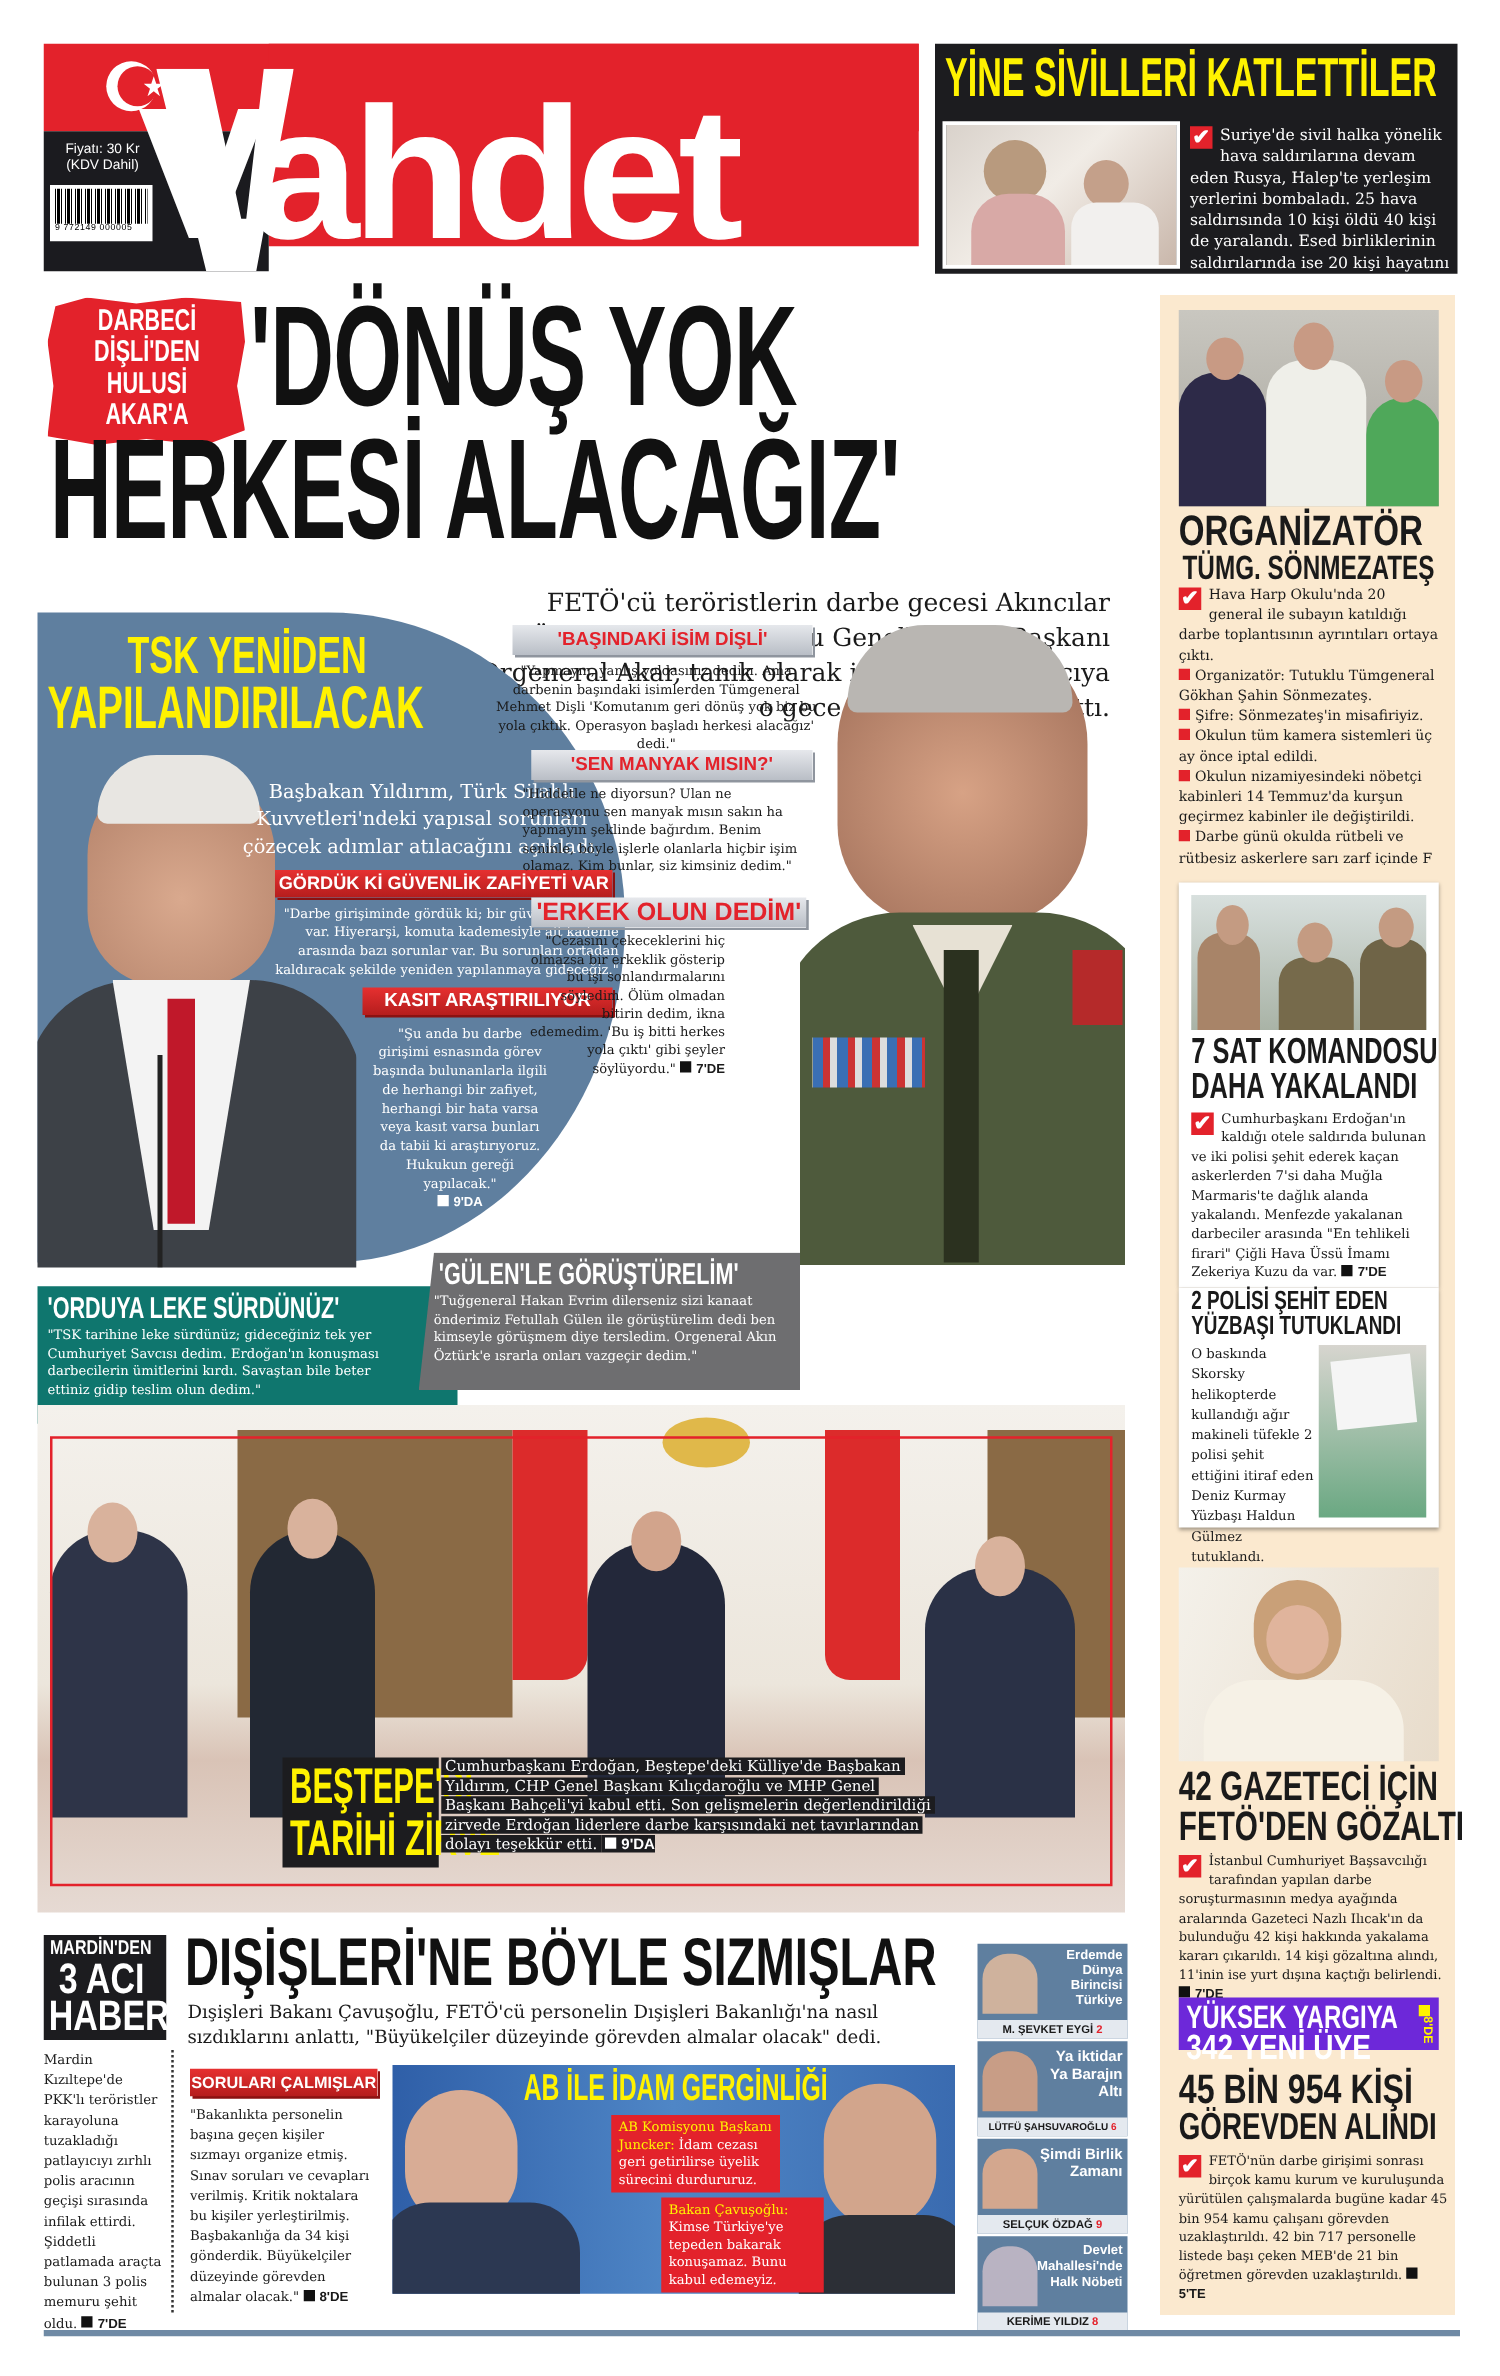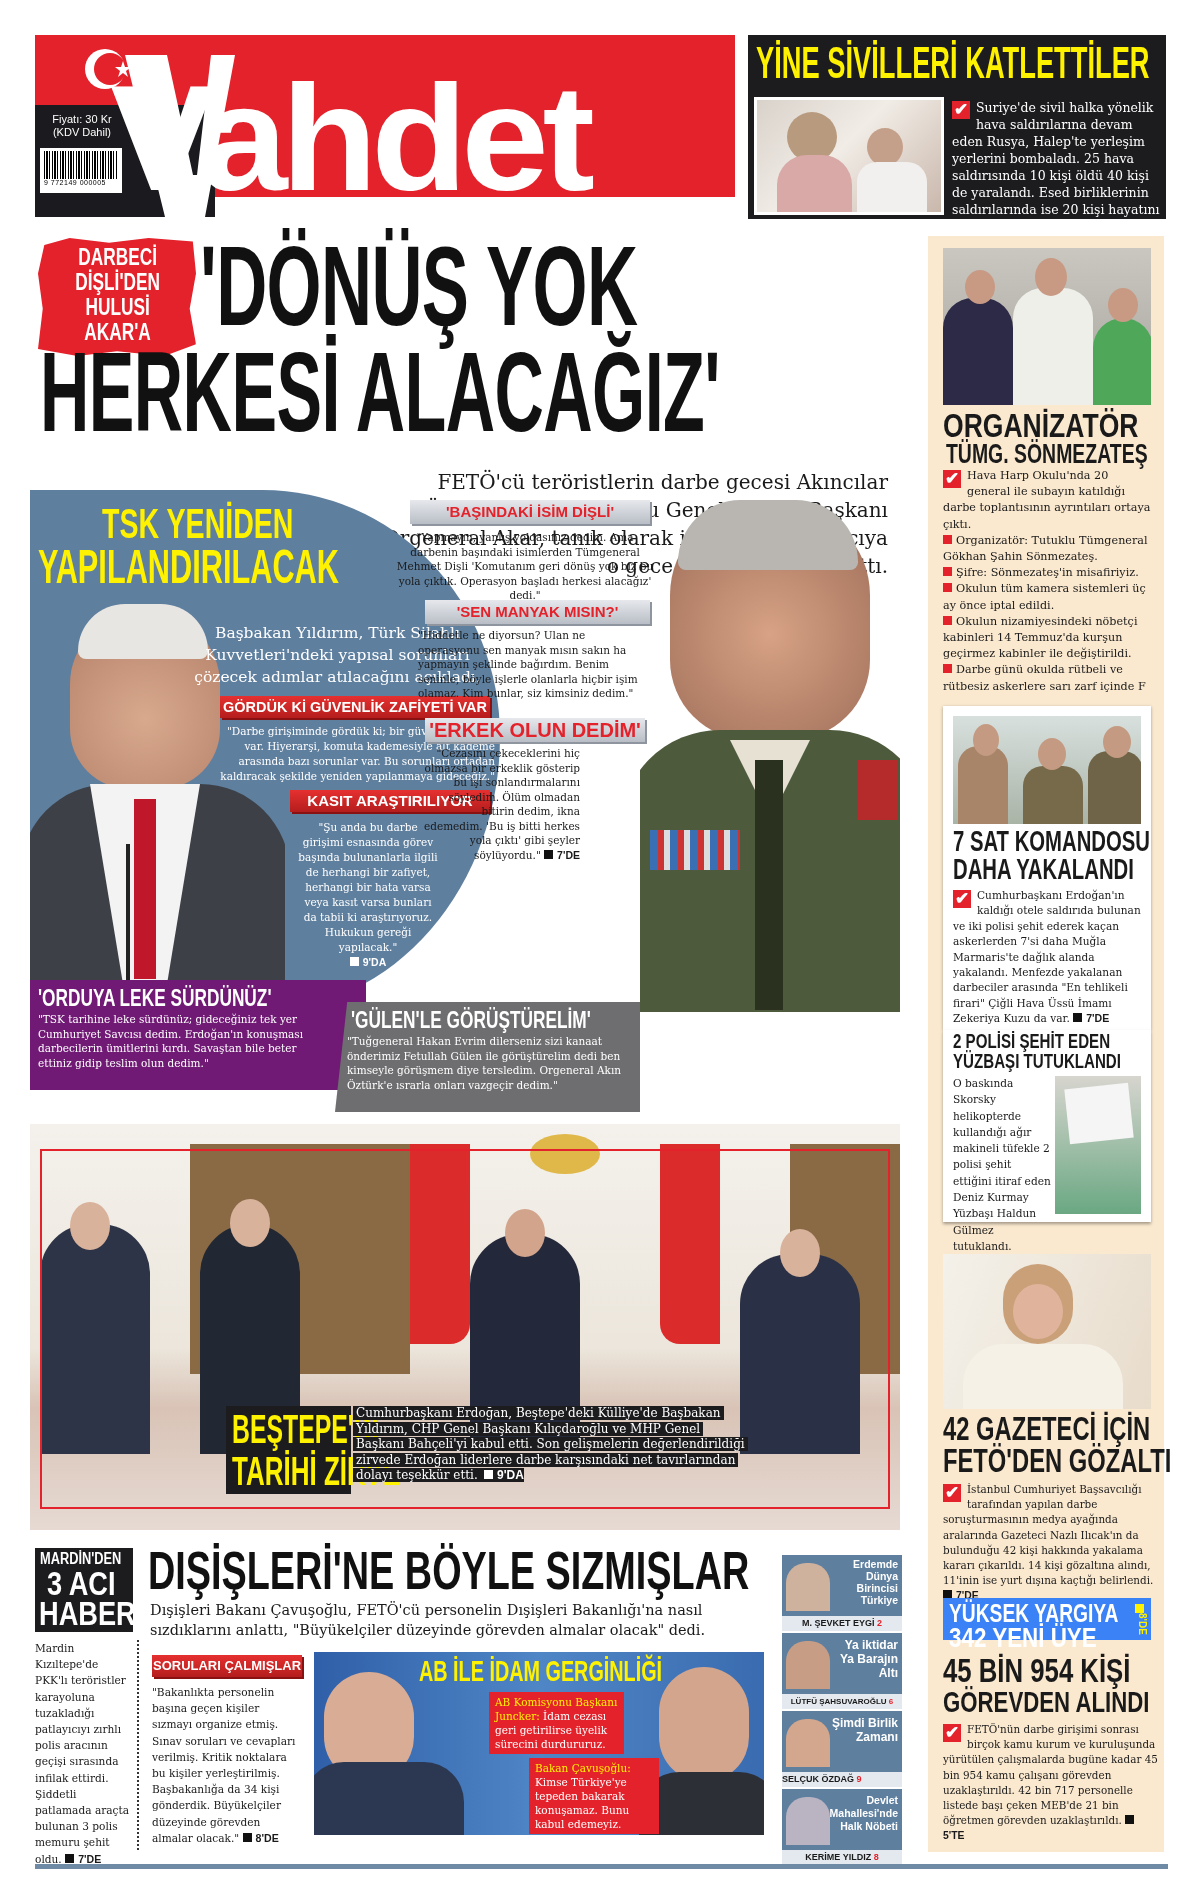"'ORDUYA LEKE SÜRDÜNÜZ'" div.abs { background: #701a75 -> #0f766e; top: 748px -> 797px }
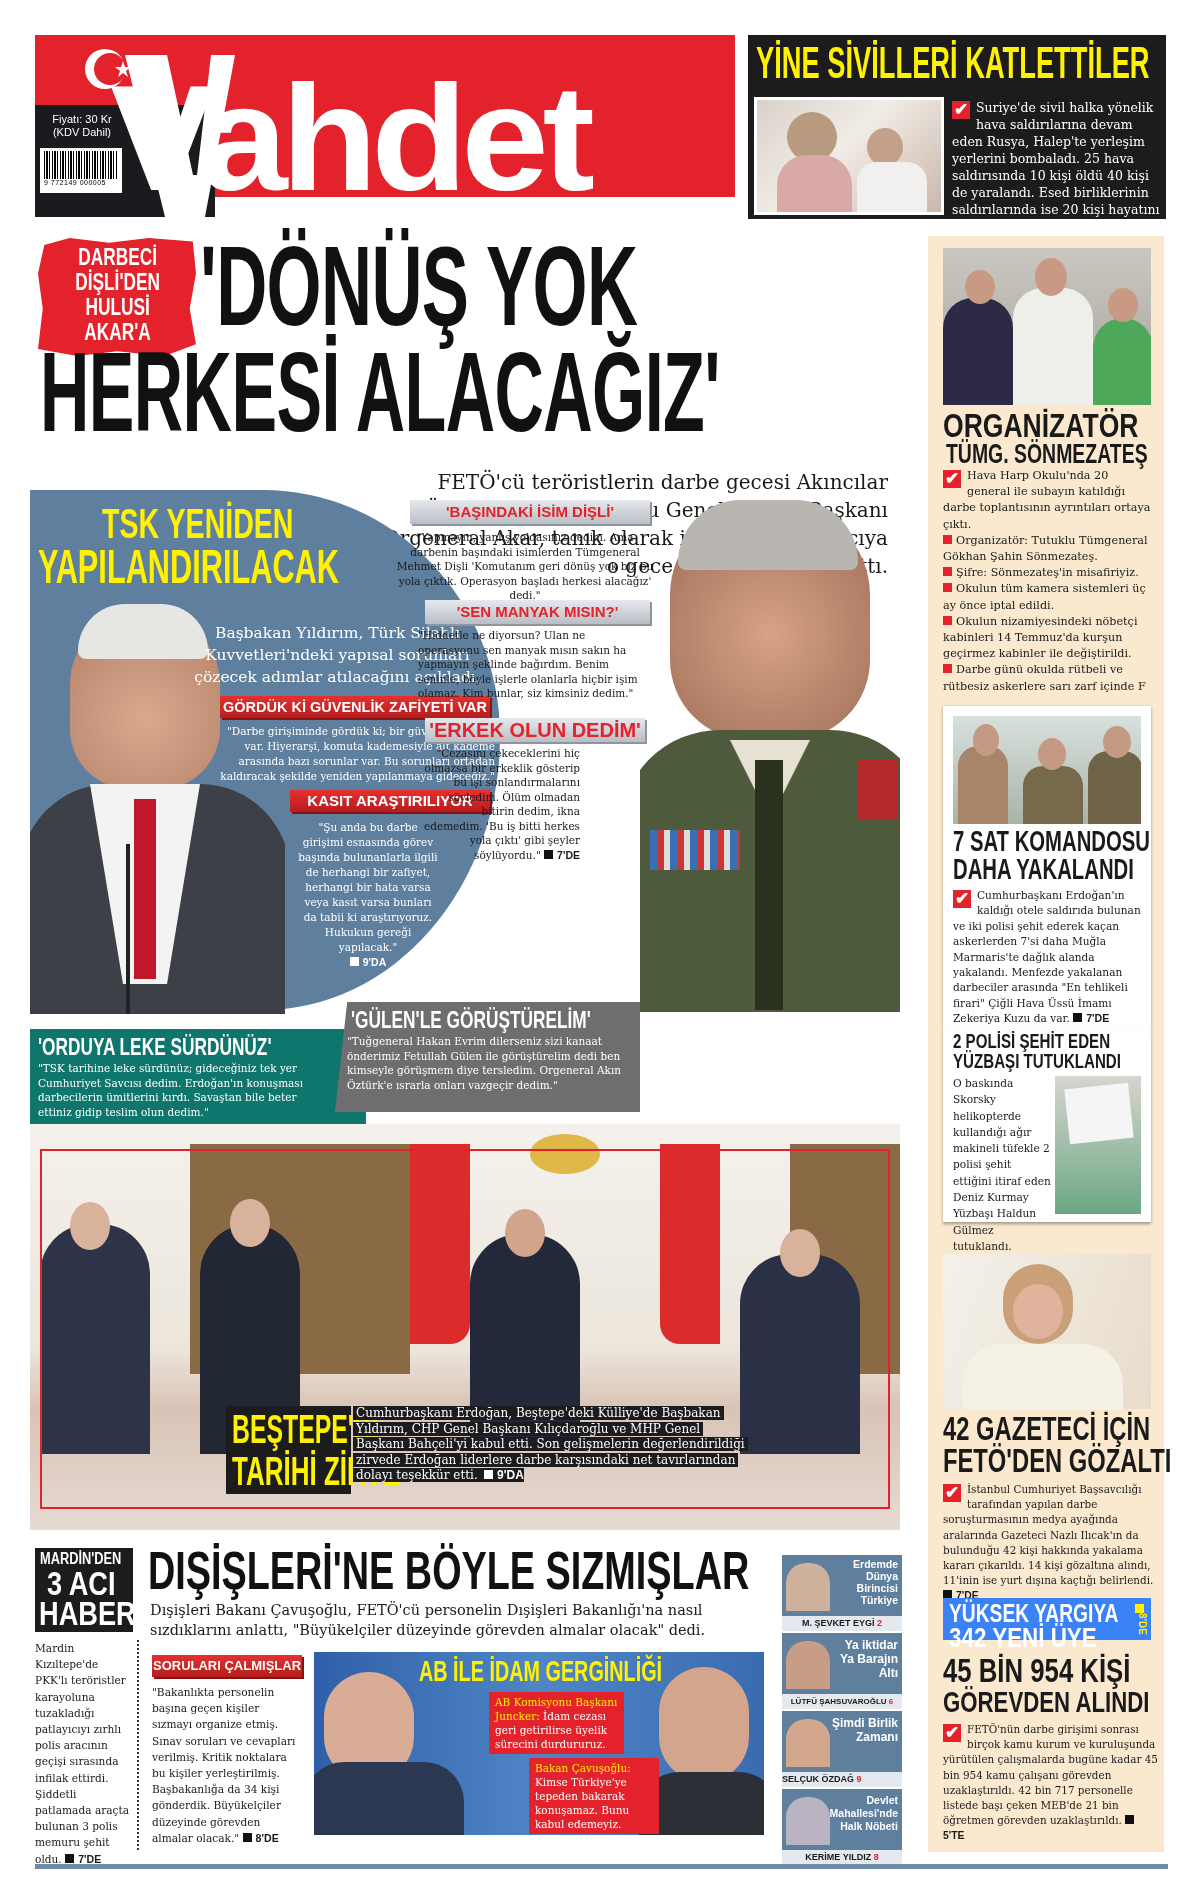"YÜKSEK YARGIYA" div.abs { background: #3b82f6 -> #6d28d9 }
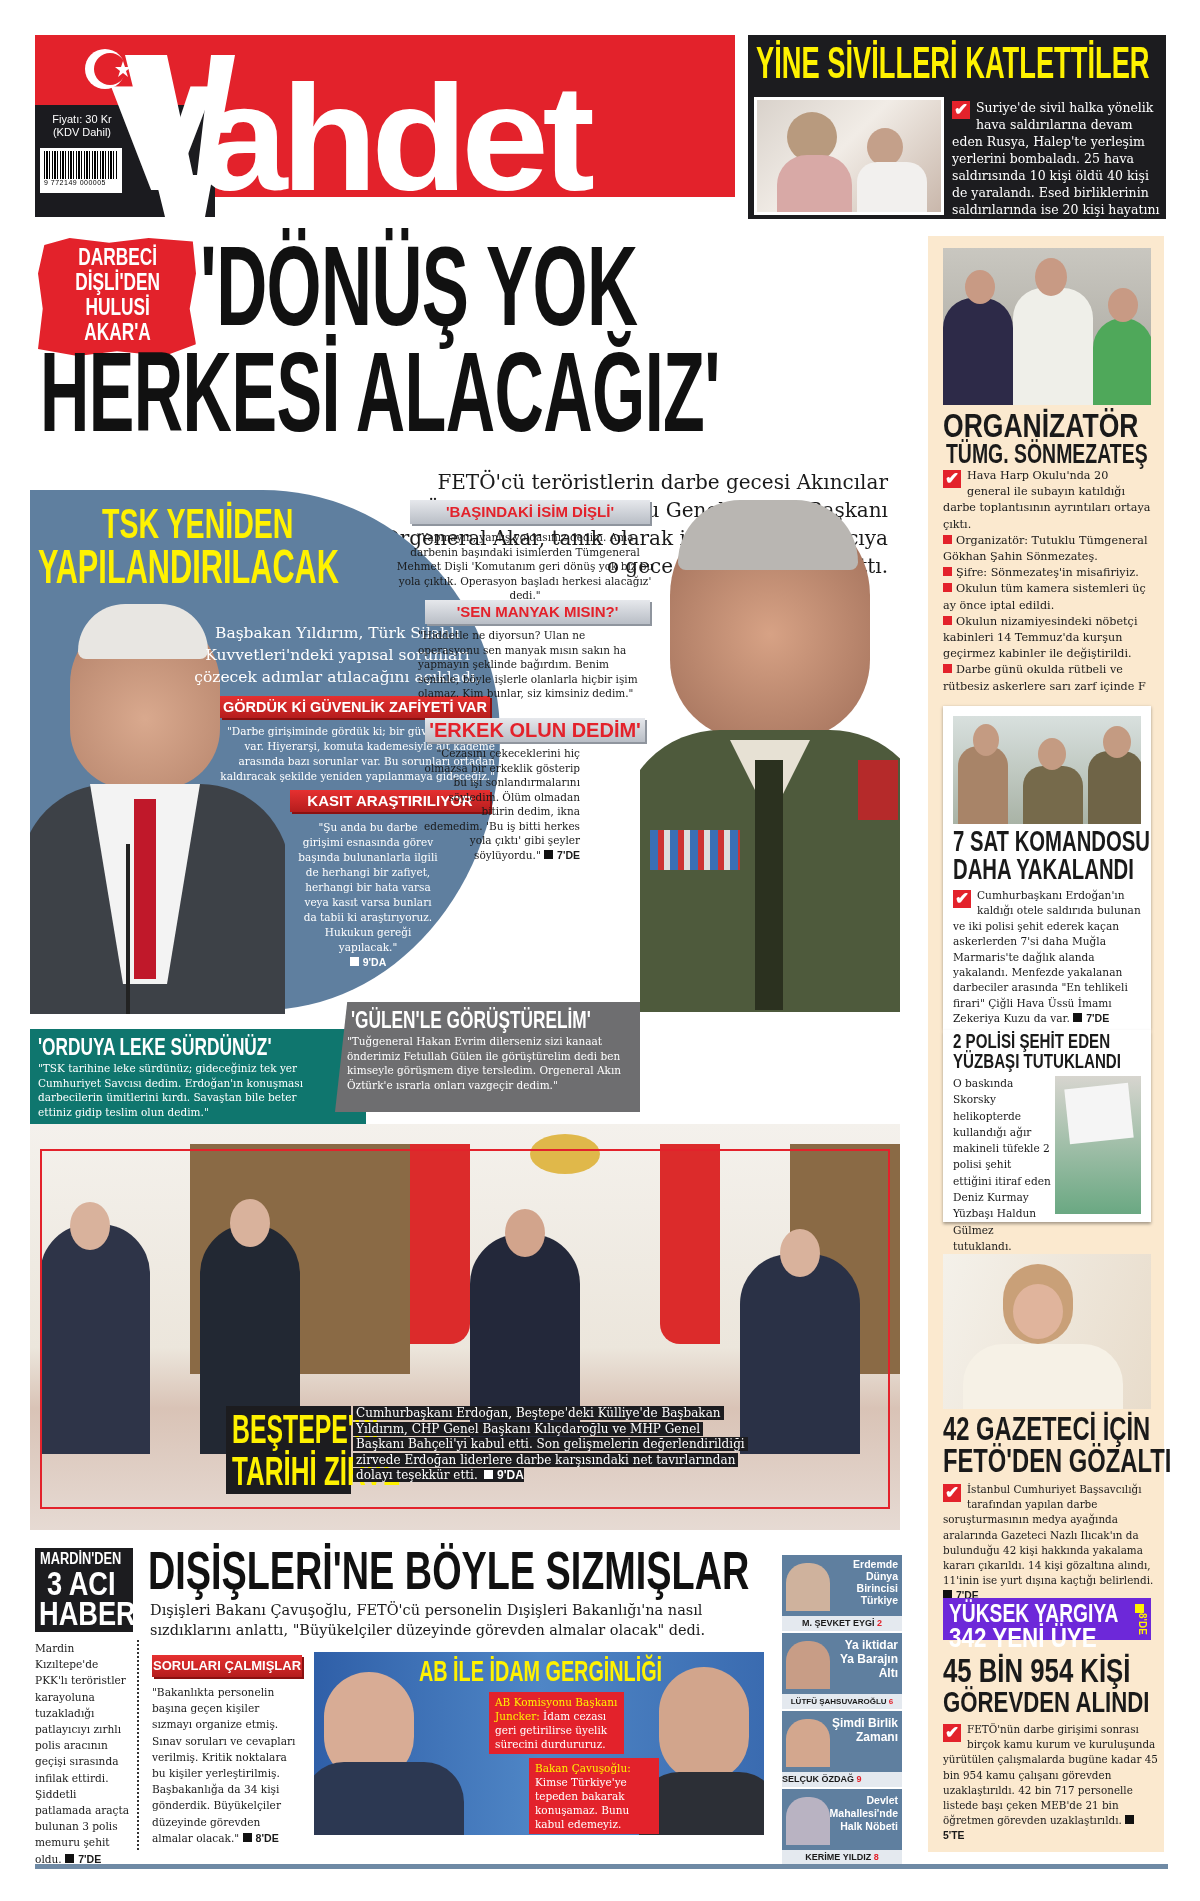"SELÇUK ÖZDAĞ 9" div.sans { text-align: left -> center }
